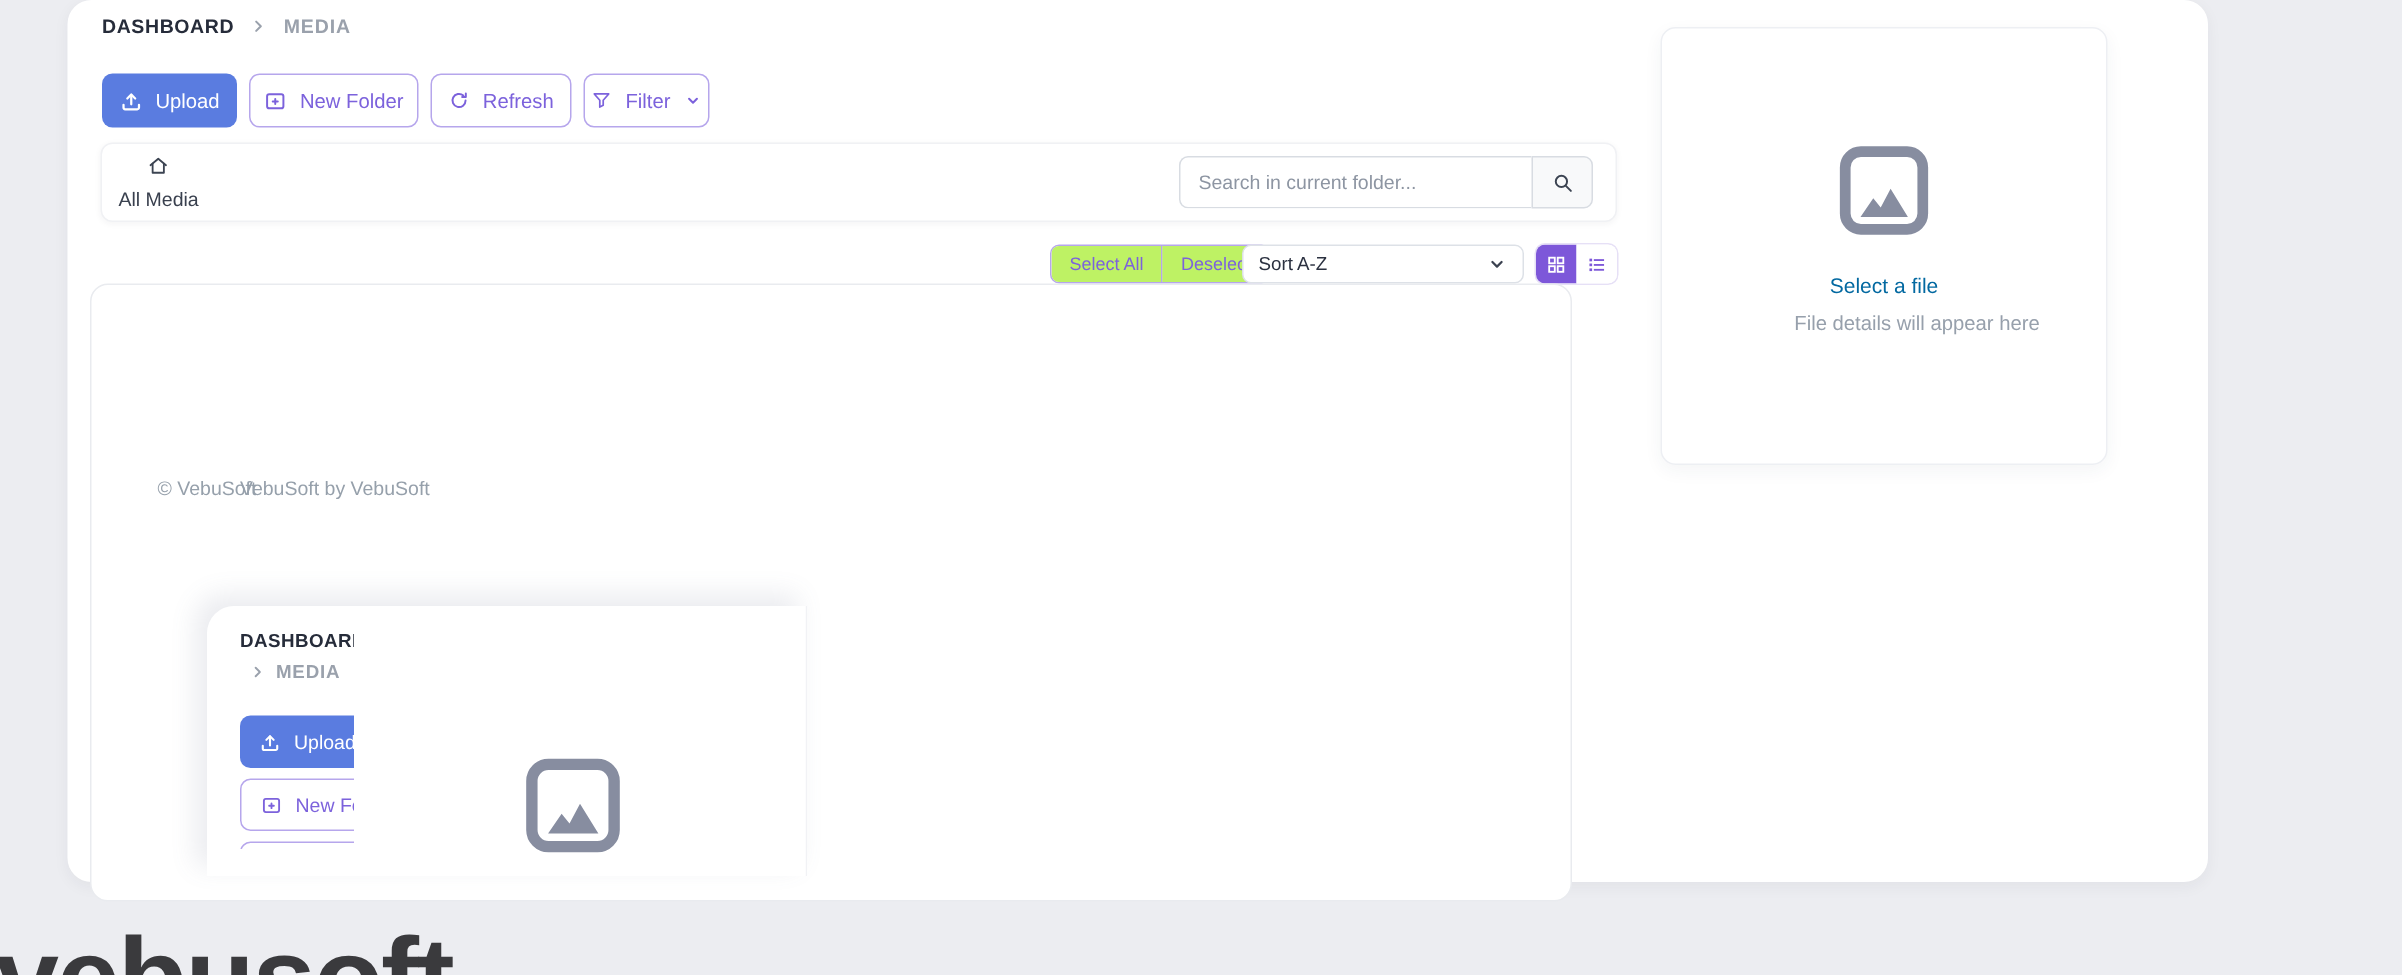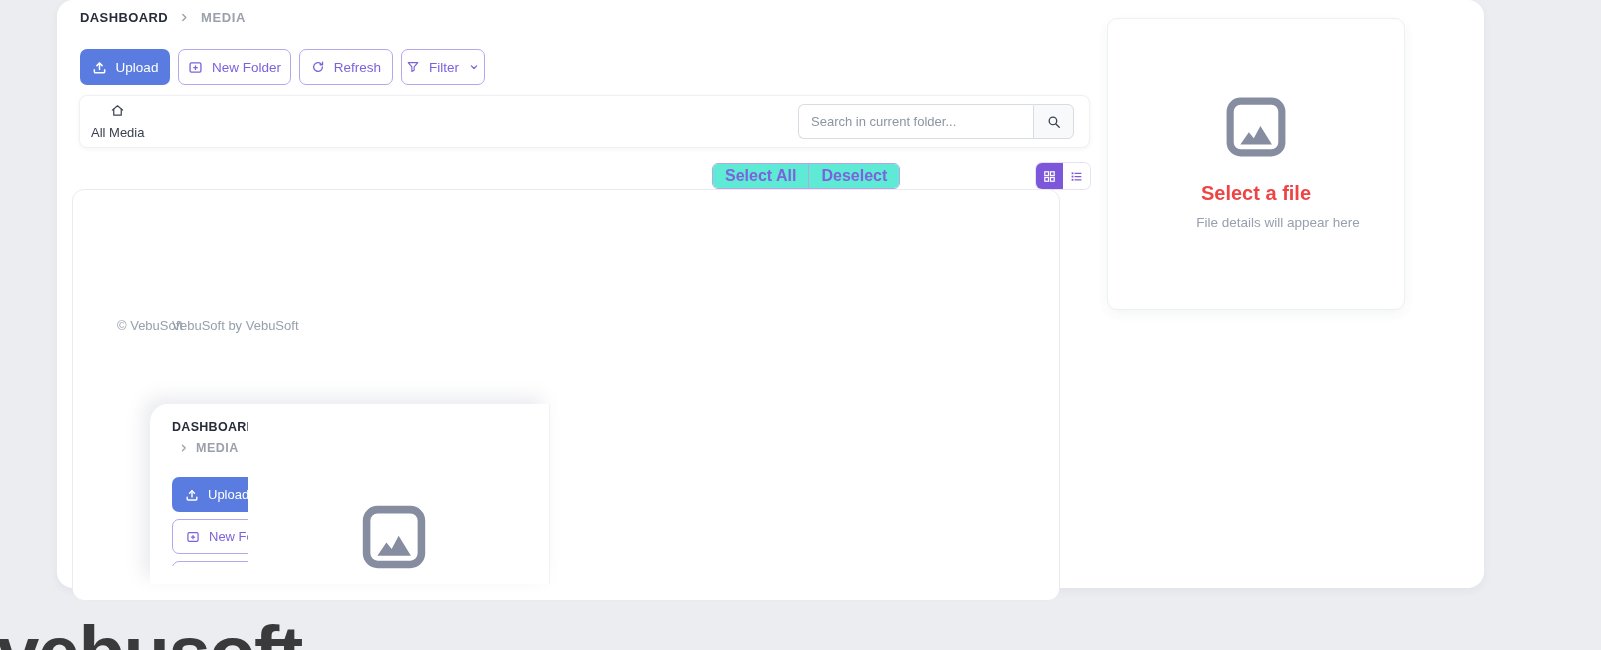"DASHBOARD" .page-card { margin-left: 12px -> none }
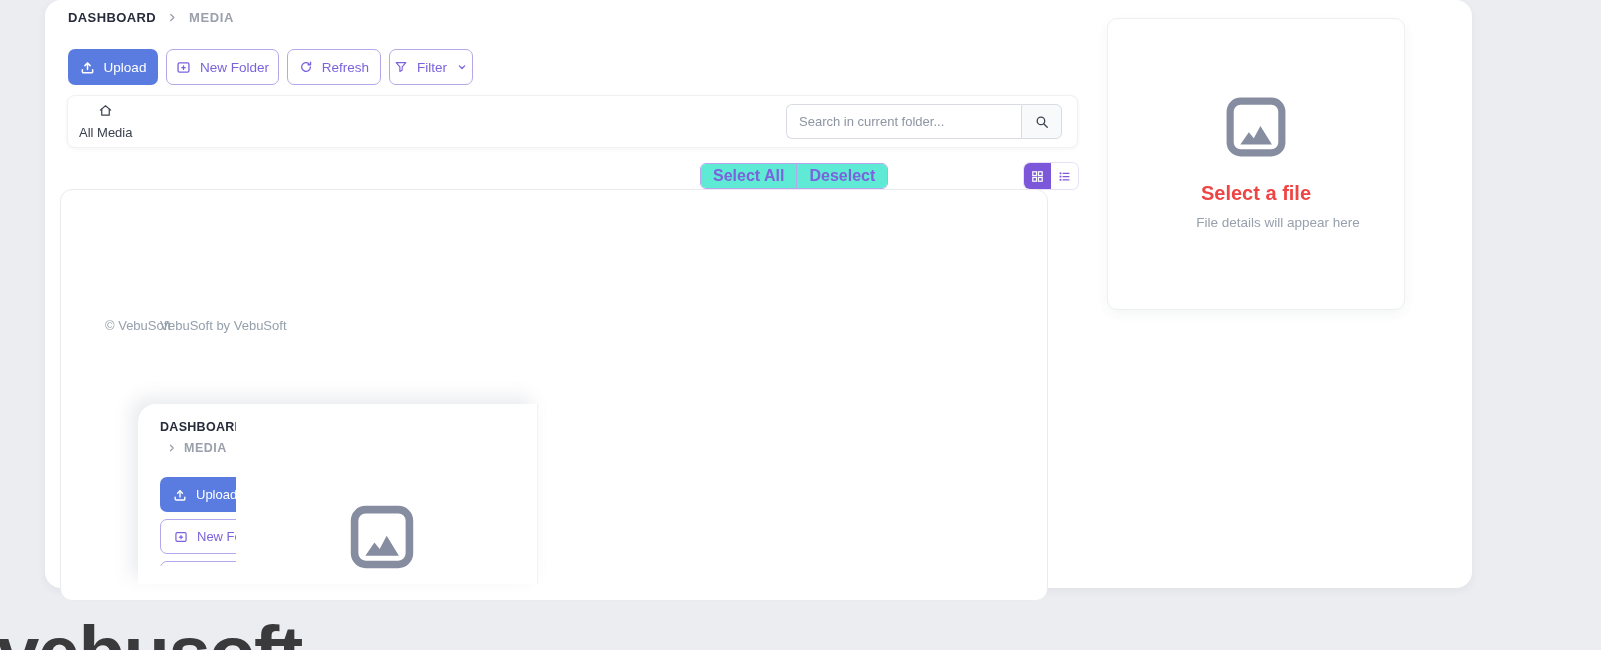"Select All" .sel-btn { background: #5eead4 -> #bef264; font-size: 16px -> 12px; font-weight: bold -> none }
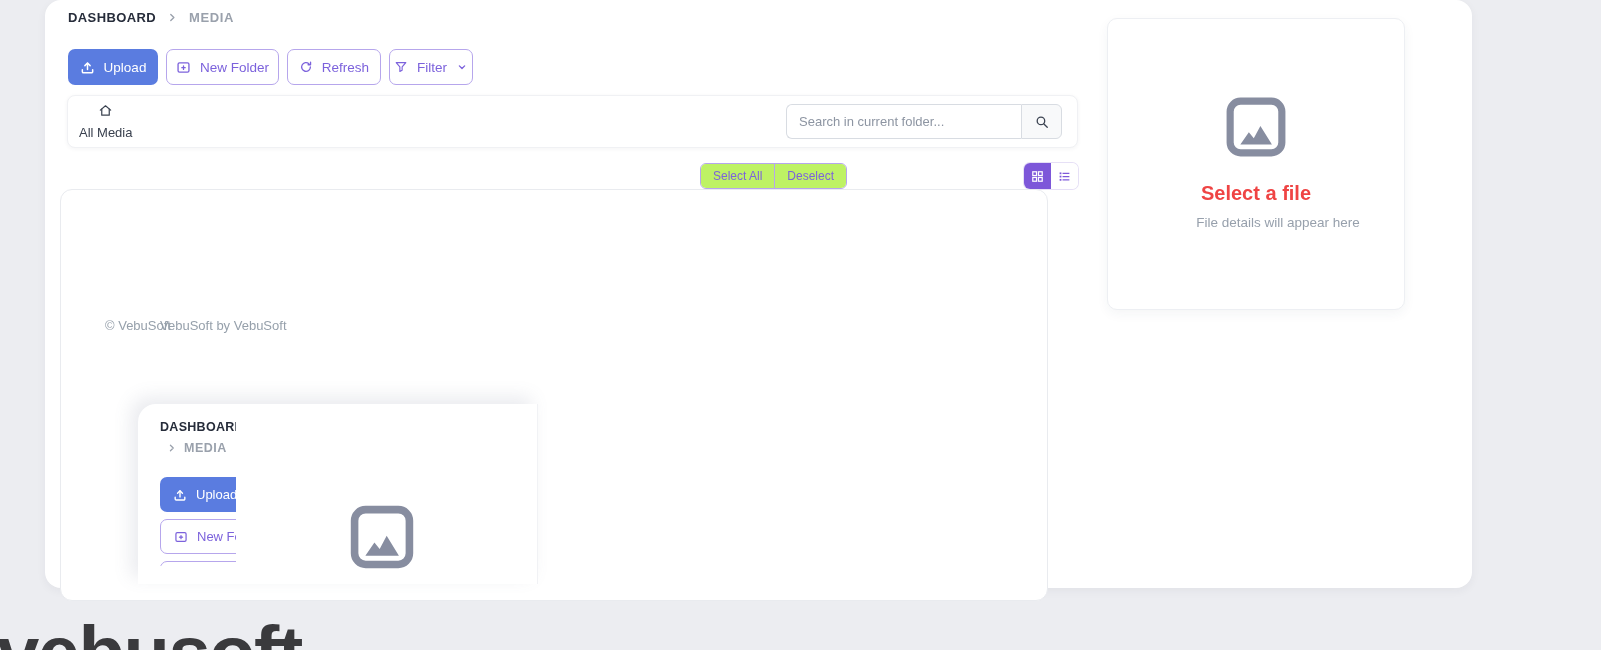"Sort A-Z" div.sort-select { html: none -> <div> <span>Sort A-Z</span> <span> <svg> <path></path> </svg> </span> </div> }
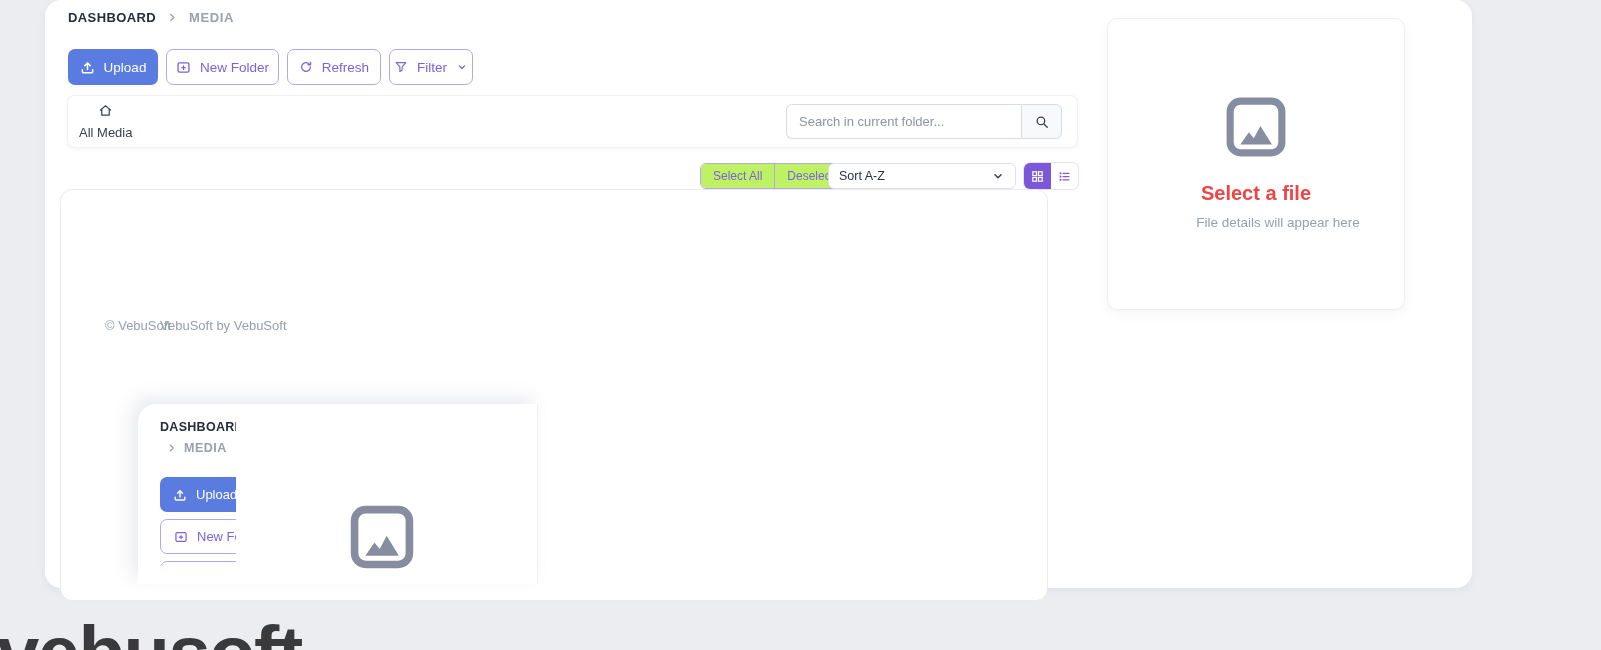"Select a file" .dp-title { color: #ef4444 -> #0369a1; font-size: 20px -> 14px; font-weight: 700 -> 400 }
